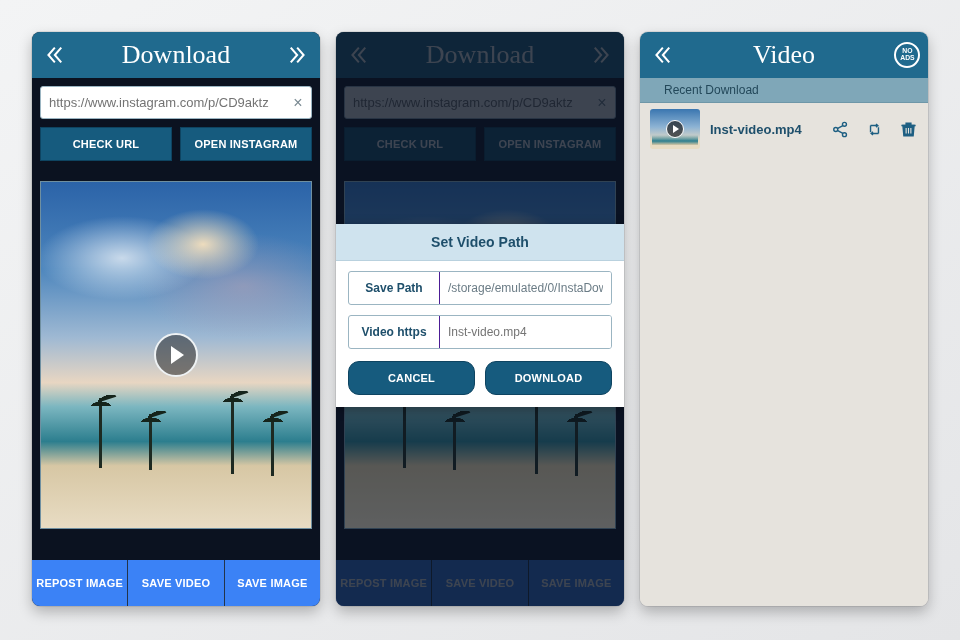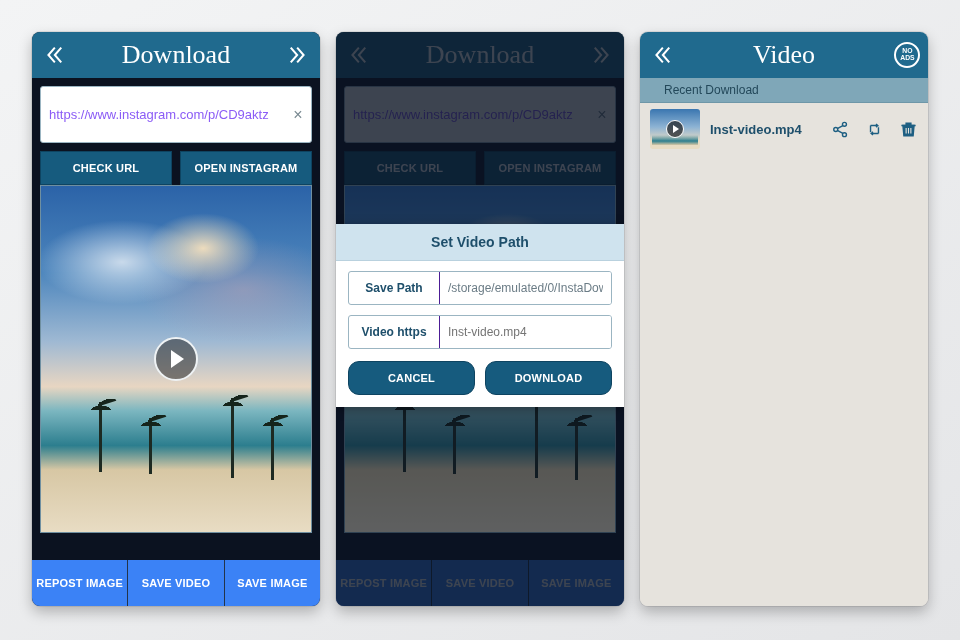"https://www.instagram.com/p/CD9aktz" .url-row input { color: #8b5cf6 -> #737373; padding: 20px 8px -> 8px 8px }
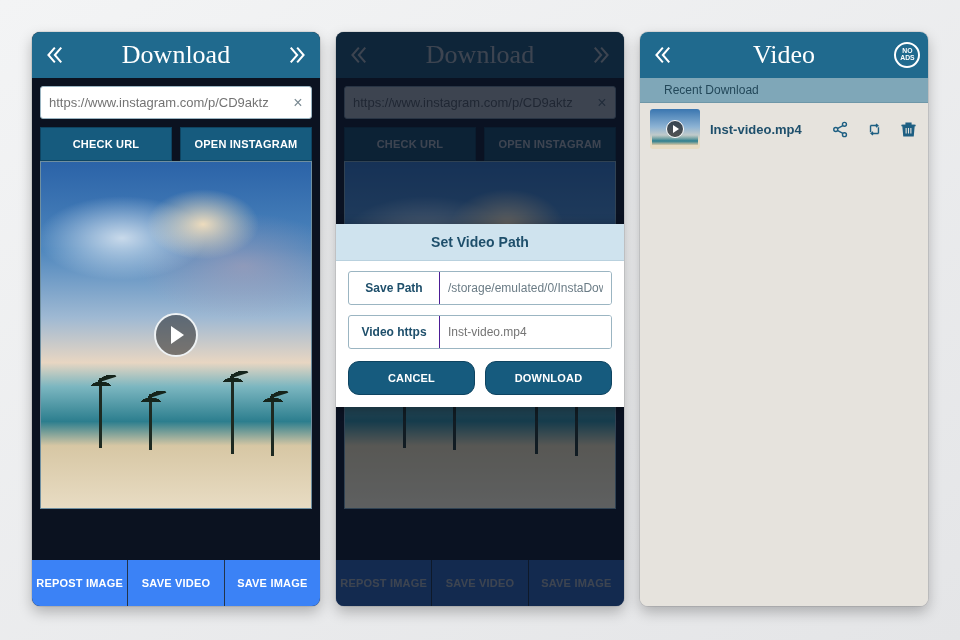"CHECK URL" .btn-row { padding: 0 8px 0 -> 0 8px 20px }
